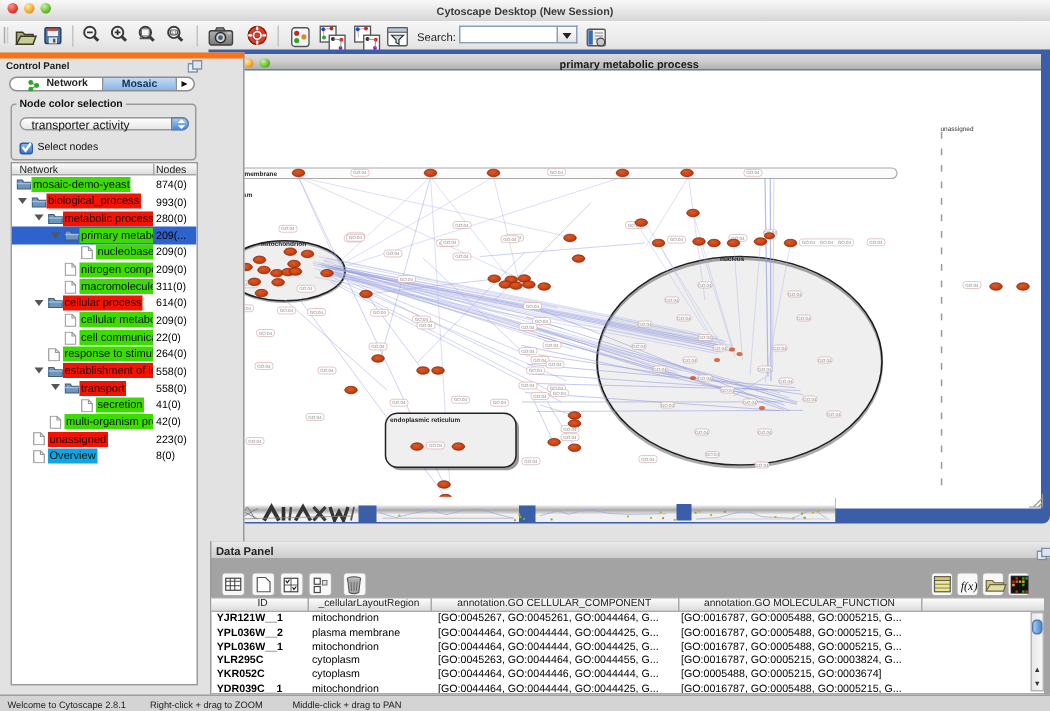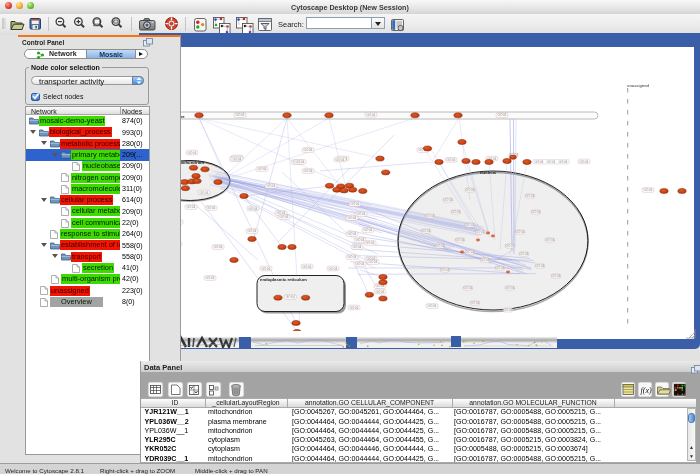"primary metabolic process" div { html: none -> <div> <div></div> <div></div> <div></div> <div>primary metabolic process</div> </div> }
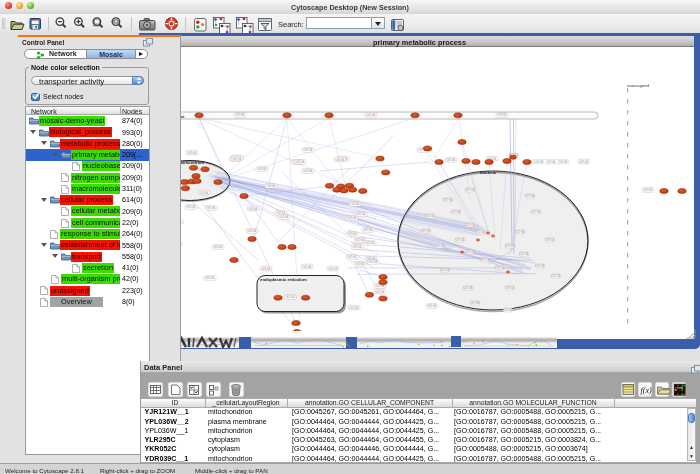"transporter activity" #cp { border-top: 2px solid #f97316 -> 4px solid #f97316; left: 18px -> 0 }
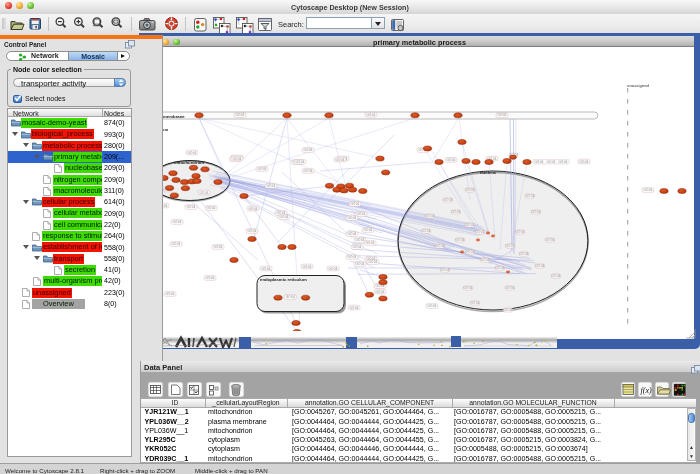"Overview" div.abs { background: #a3a3a3 -> #0ea5e9; padding: 0 11px -> 0 1px }
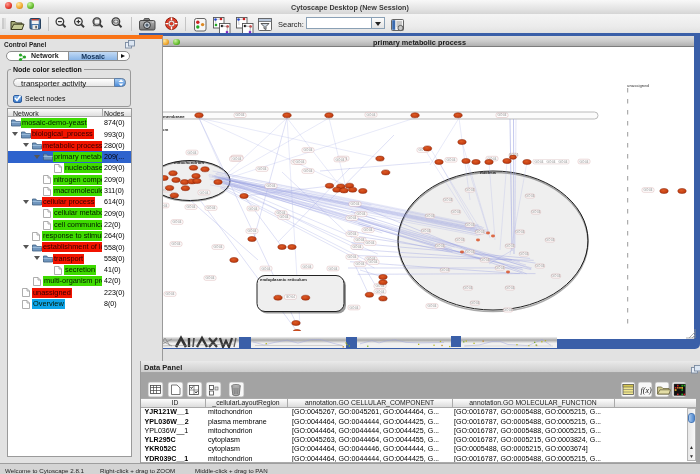"YPL036W__1" div.abs { font-weight: normal -> bold }
